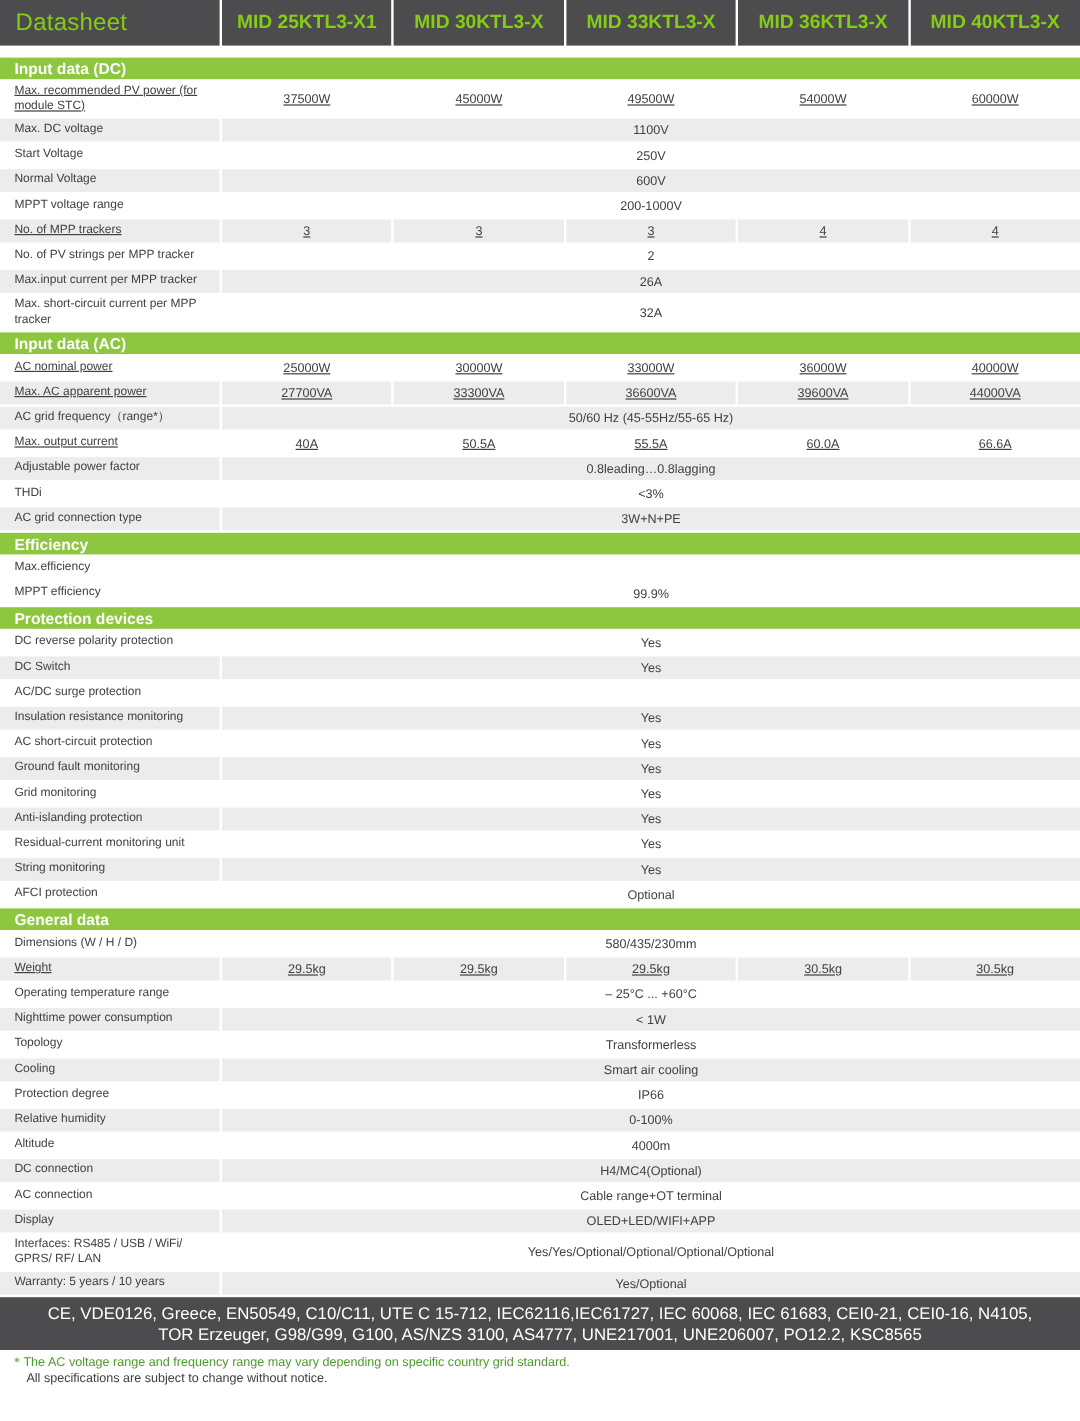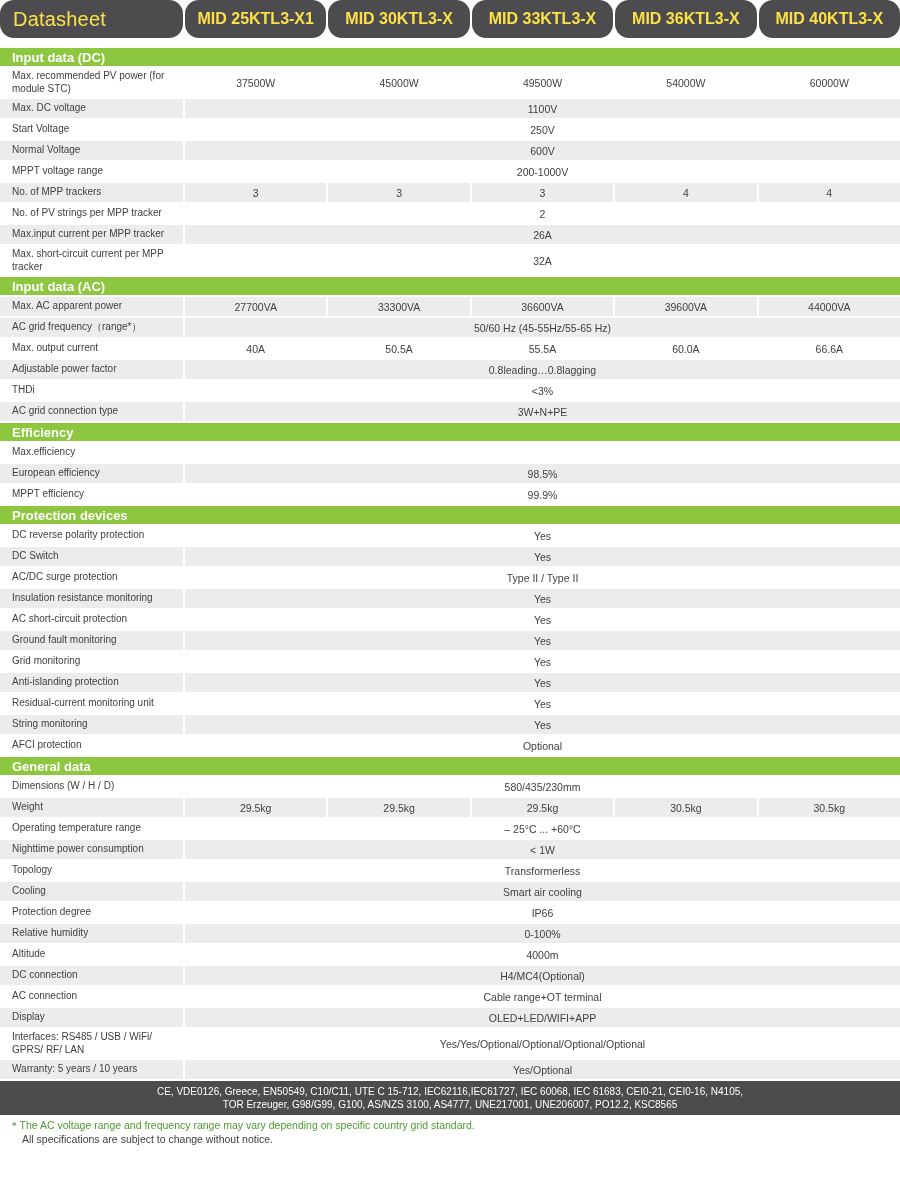"Datasheet" .top-header > div { border-radius: 14px -> none; color: #fde047 -> #84cc16 }
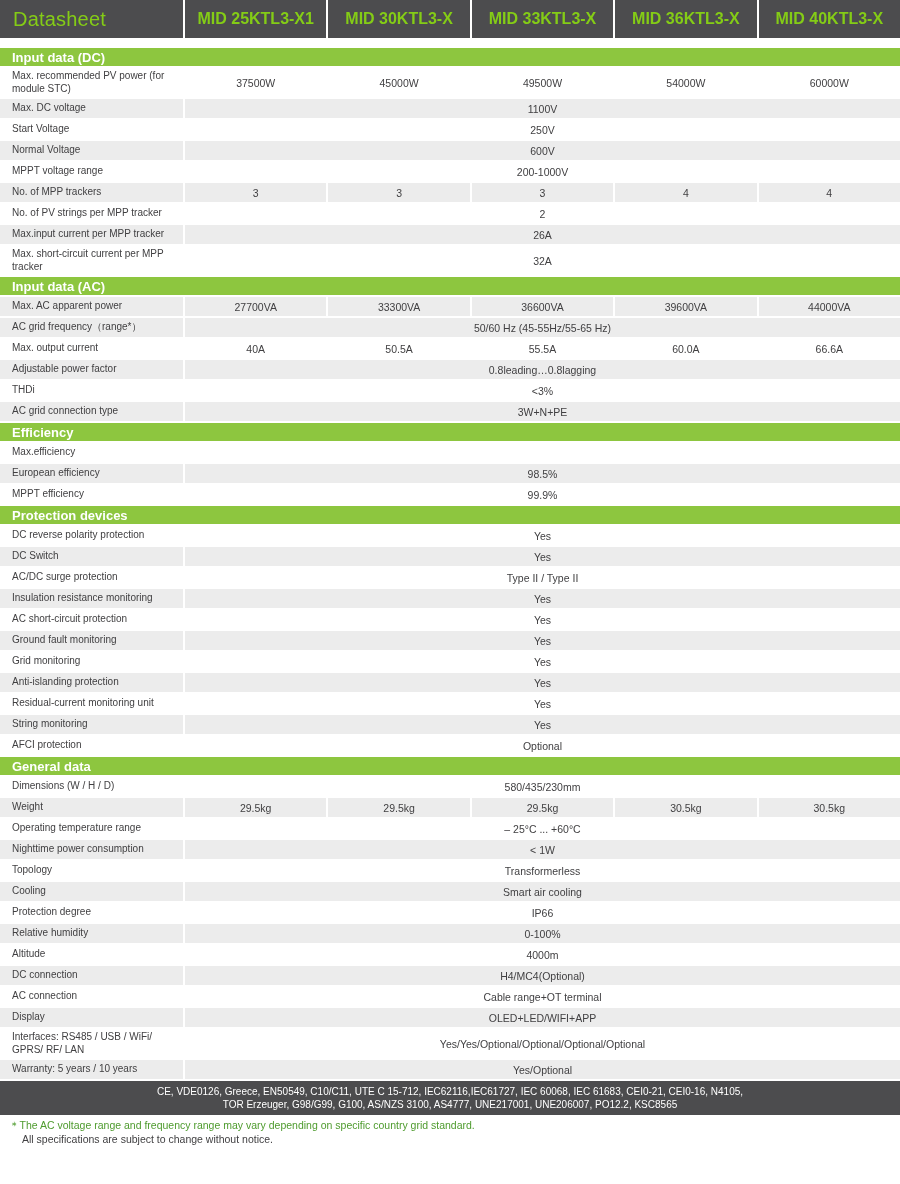"Max. recommended PV power (for" .row.cols { text-decoration: none -> underline }
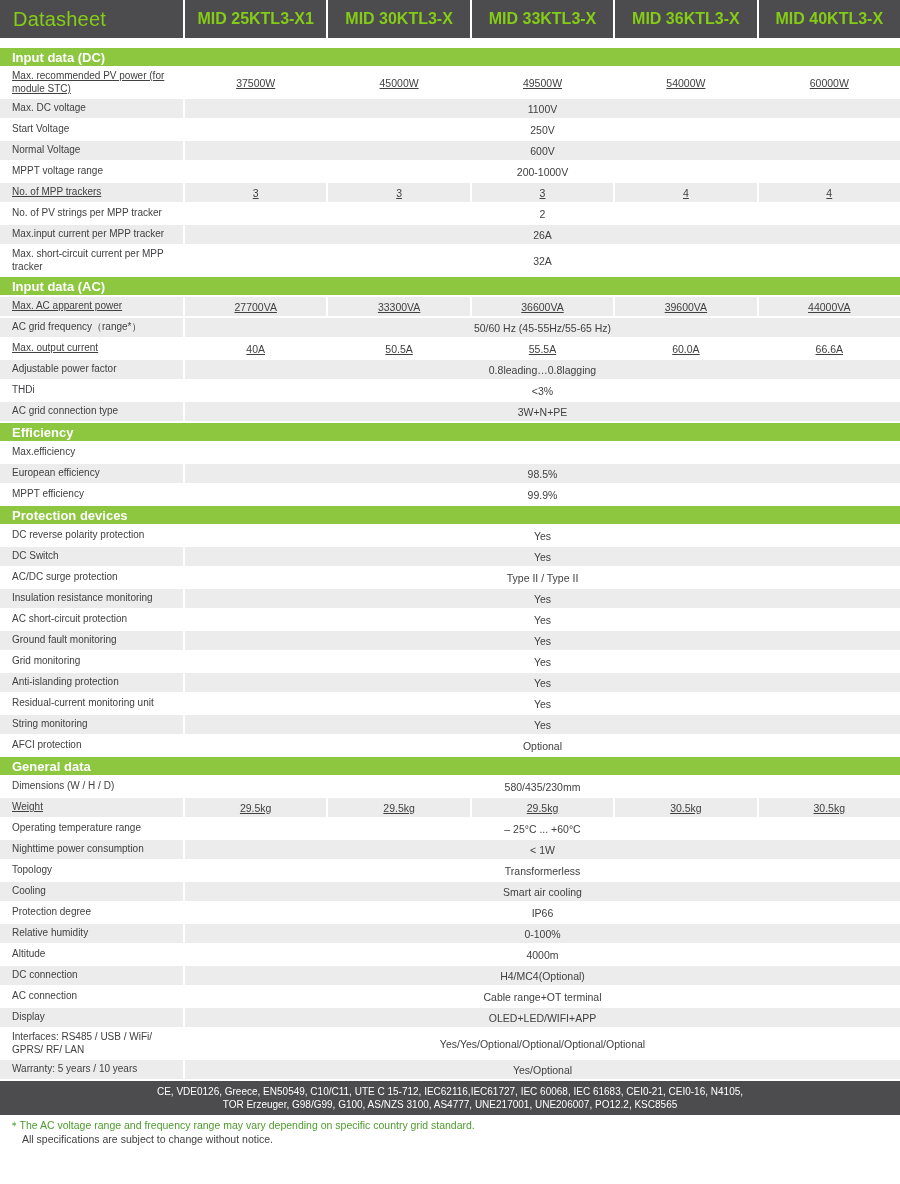"AC nominal power" div.row { html: none -> <div> <div>AC nominal power</div> <div>25000W</div> <div>30000W</div> <div>33000W</div> <div>36000W</div> <div>40000W</div> </div> }
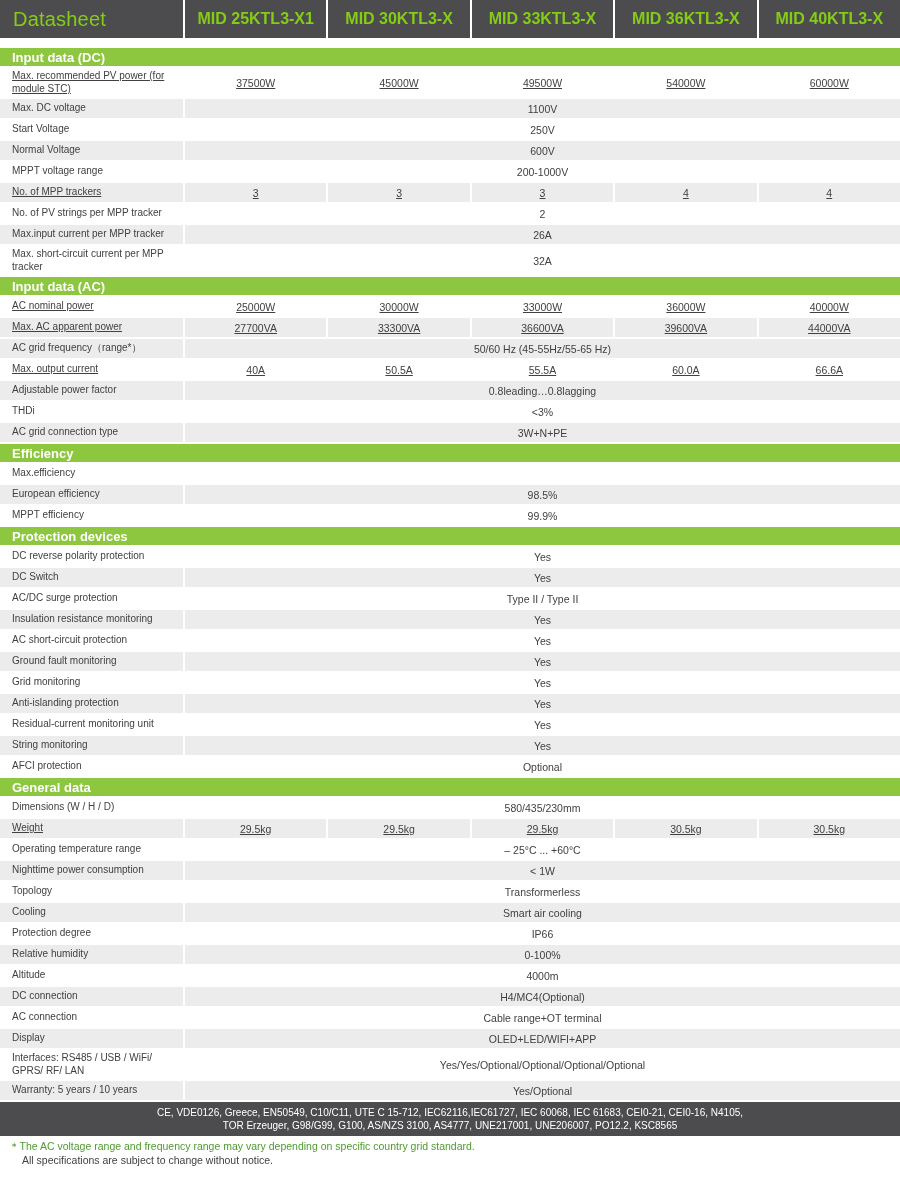"European efficiency" div.row { html: <div> <div>European efficiency</div> <div>98.5%</div> </div> -> none }
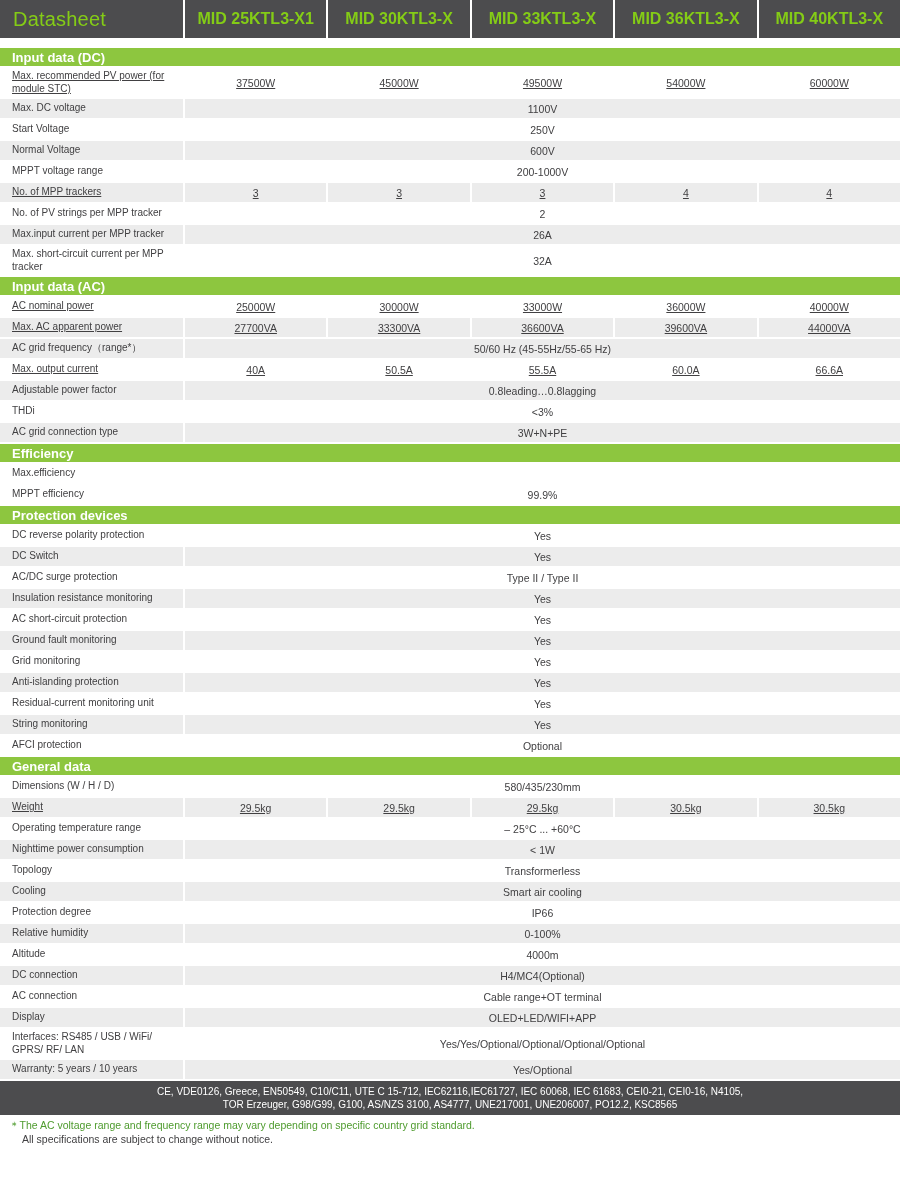"Type II / Type II" div.val { html: <div>Type II / Type II</div> -> none }
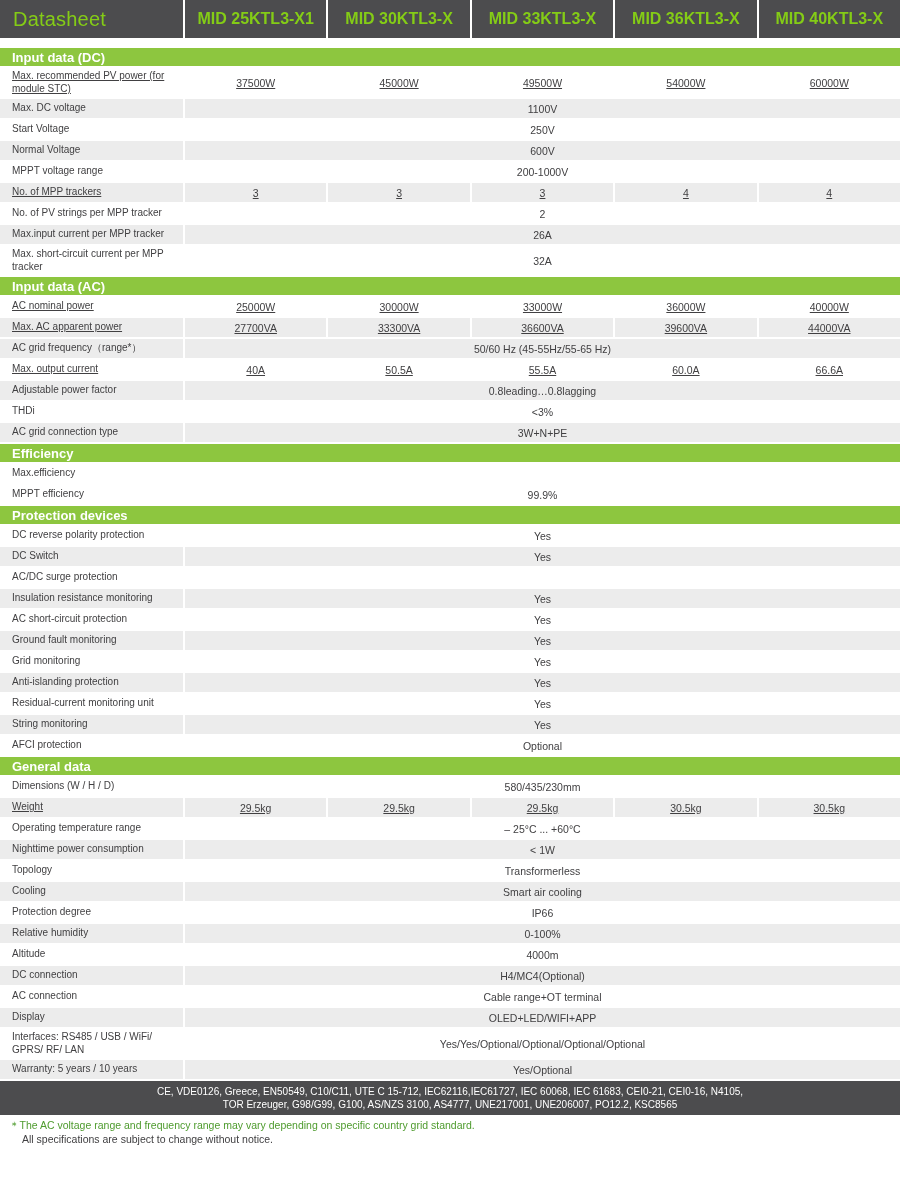"CE, VDE0126, Greece, EN50549, C10/C11," .cert-bar { font-size: 10px -> 14px }
